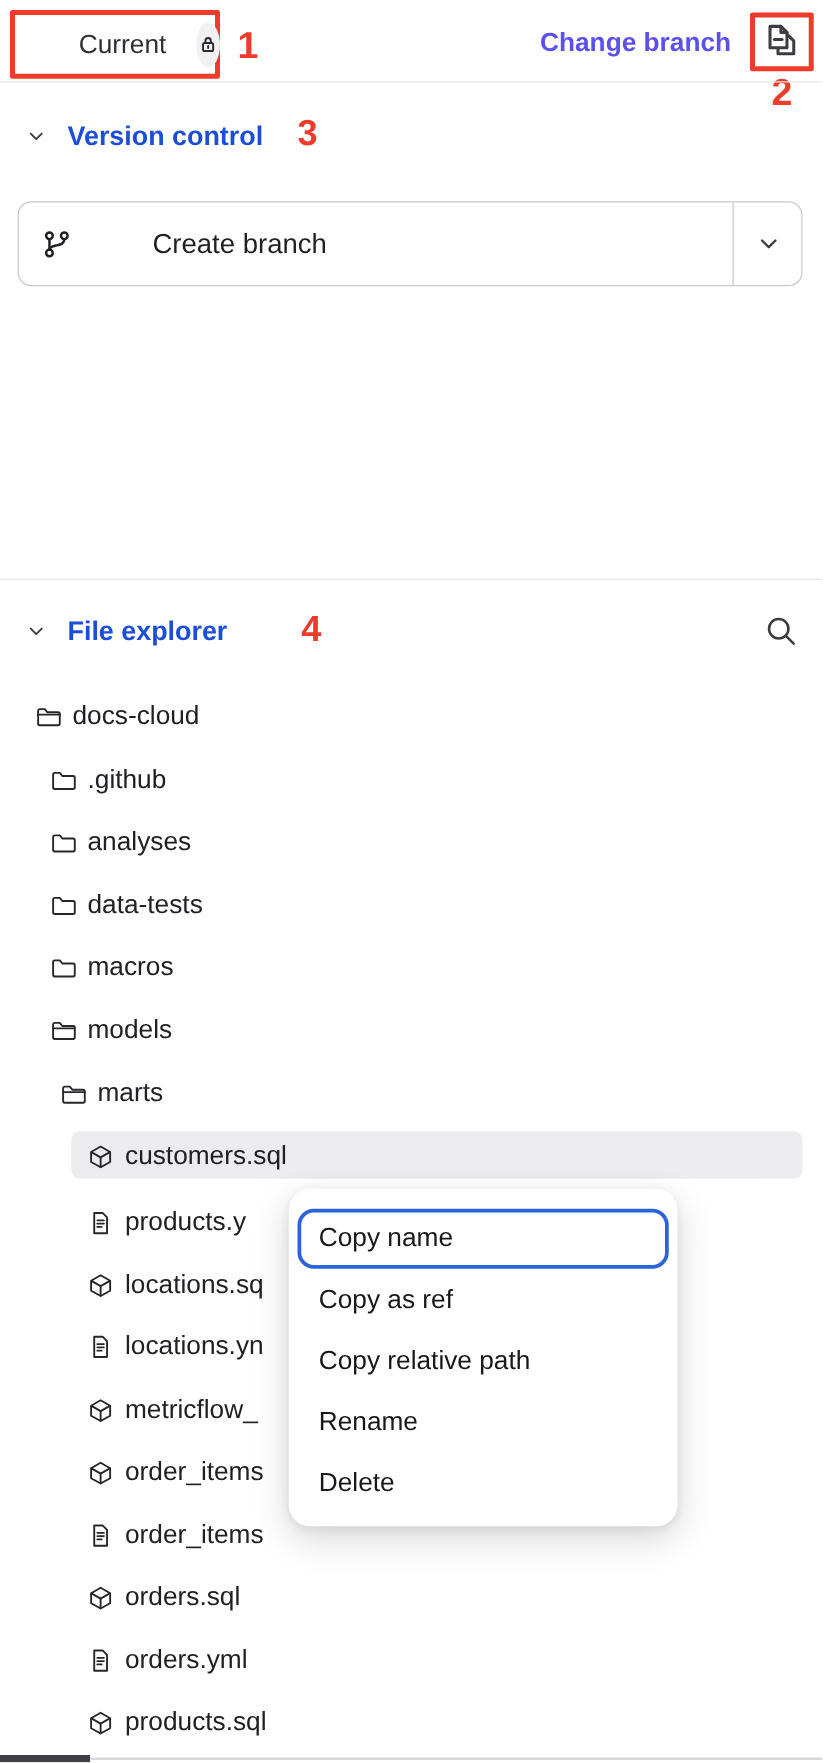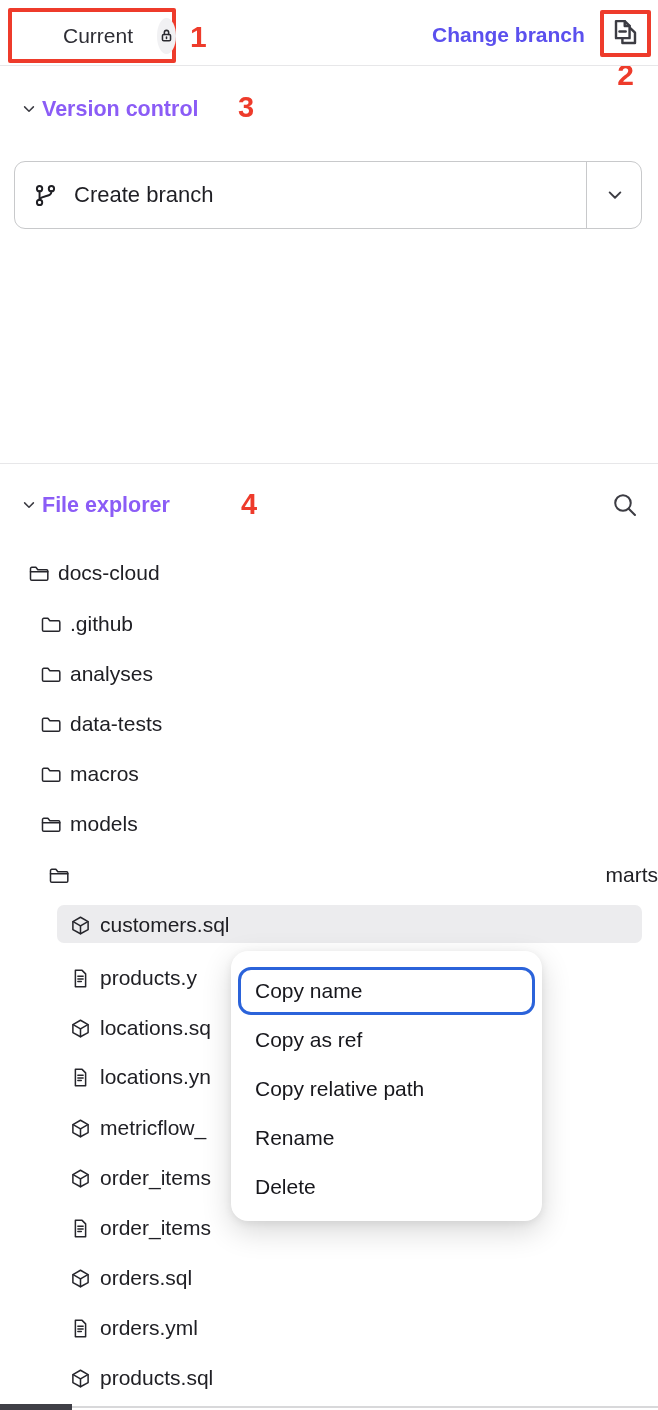"Version control" .sec-title { color: #8b5cf6 -> #1d4ed8; margin-left: 4px -> 16px }
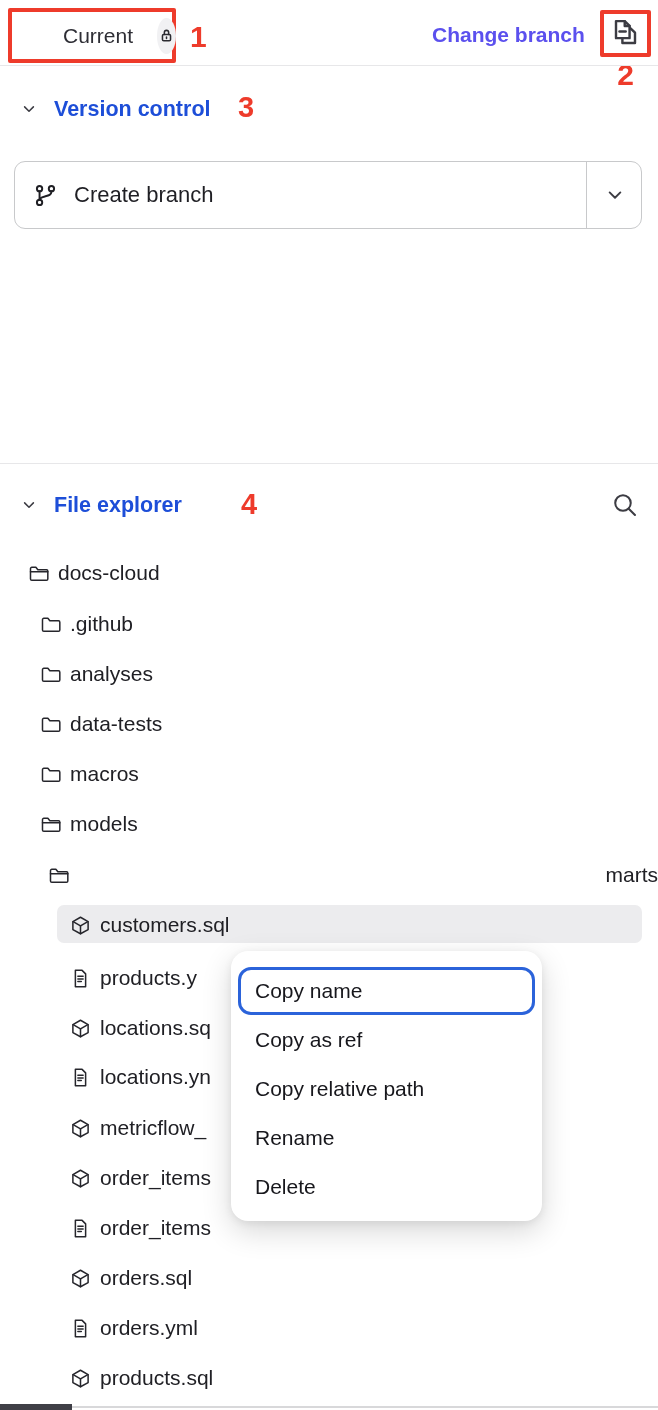"Create branch" .create-btn { gap: none -> 48px }
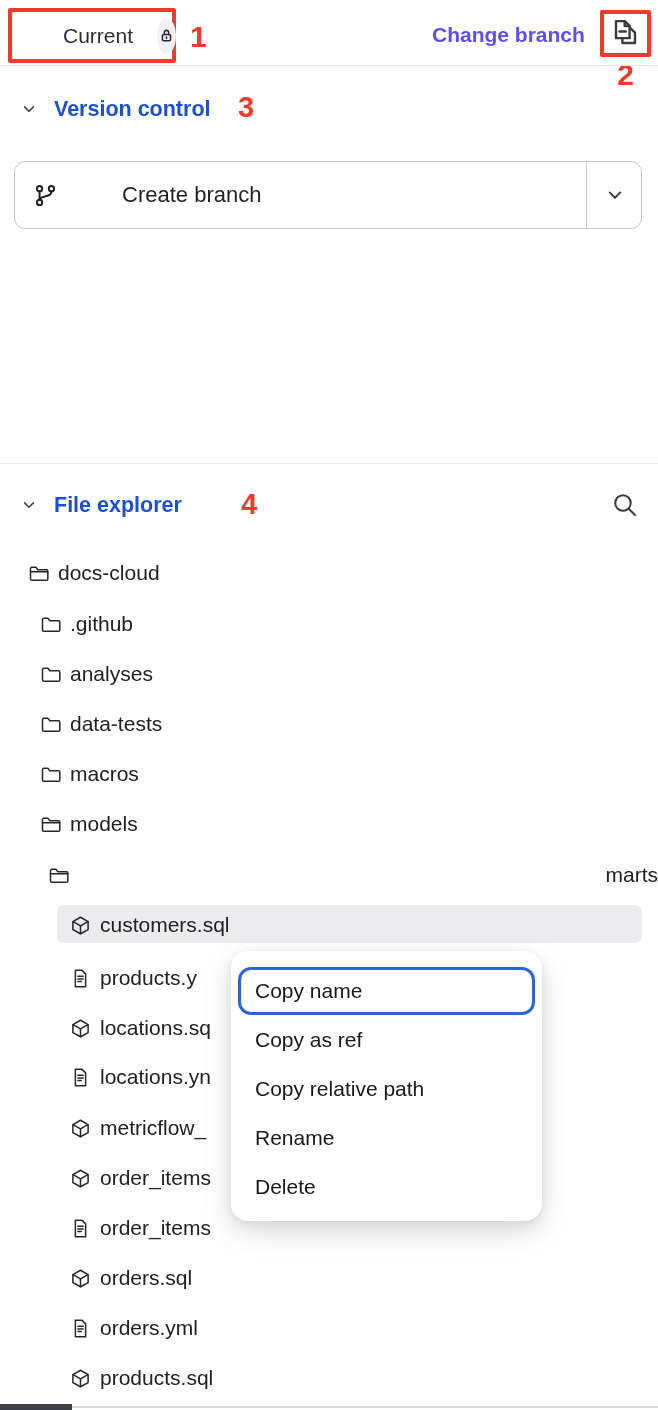"marts" .lvl2 { justify-content: space-between -> none }
